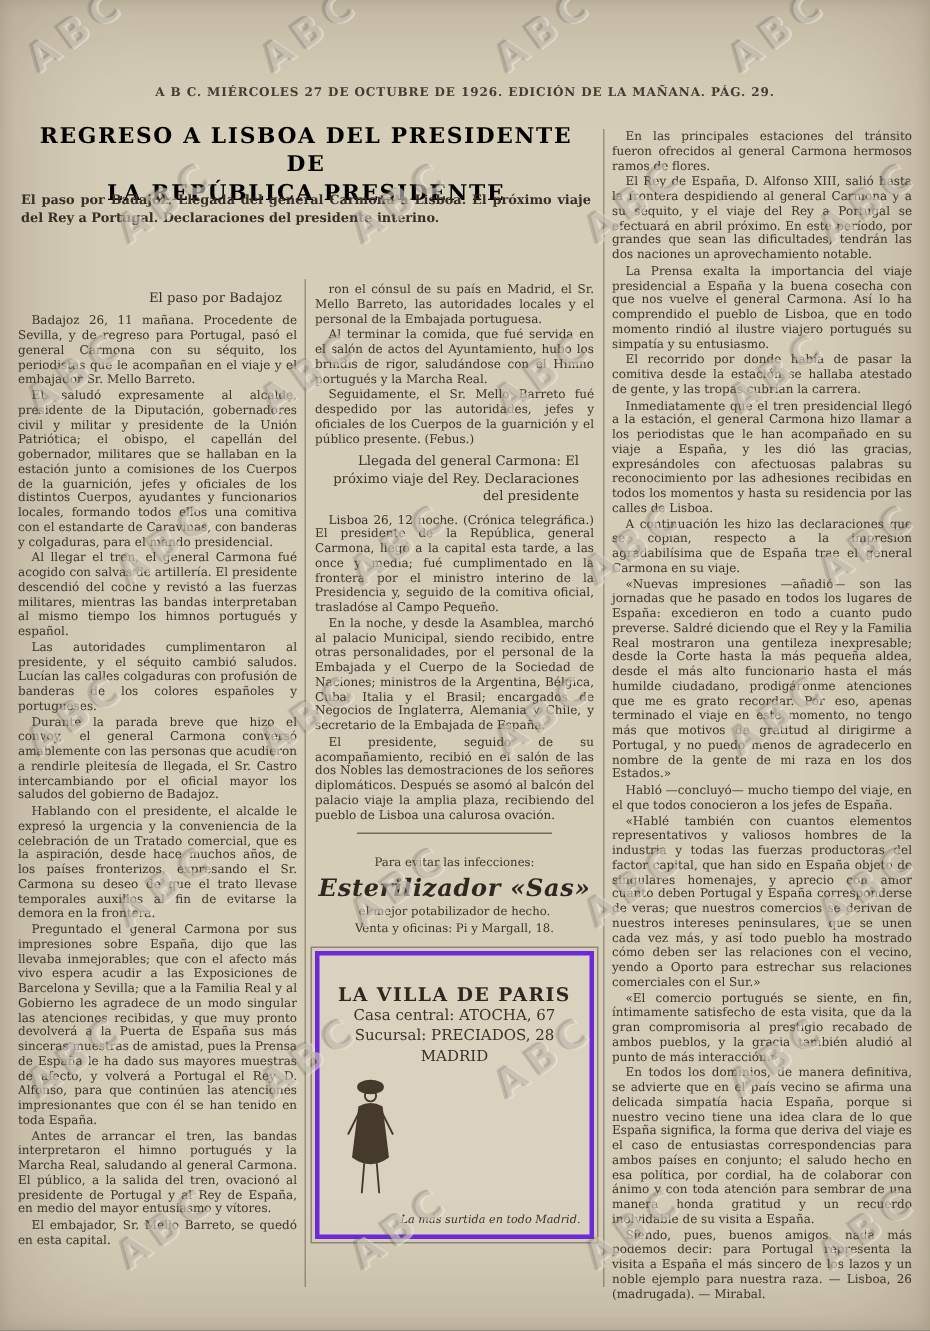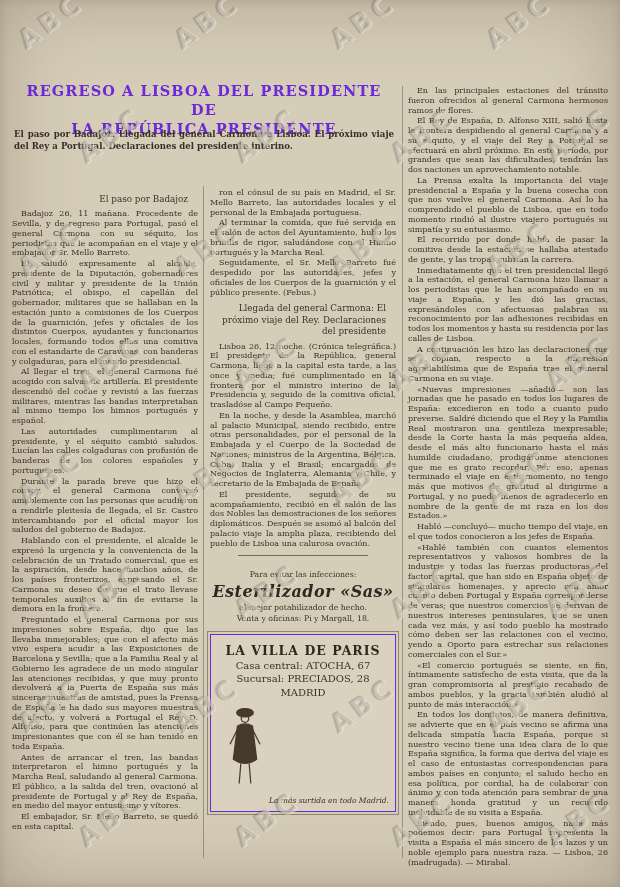"A B C. MIÉRCOLES 27" div.masthead { html: none -> <div>A B C. MIÉRCOLES 27 DE OCTUBRE DE 1926. EDICIÓN DE LA MAÑANA. PÁG. 29.</div> }
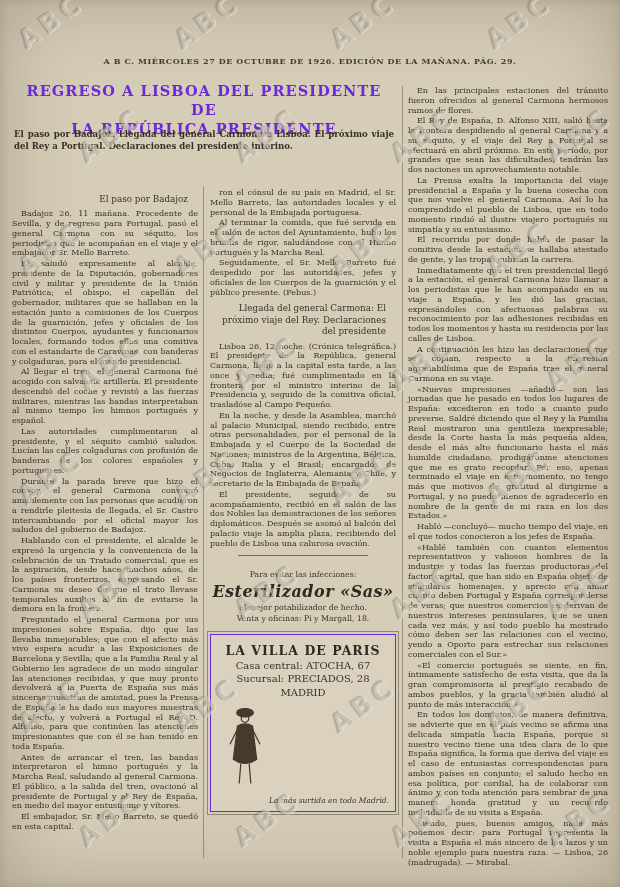"REGRESO A LISBOA DEL PRESIDENTE" .headline { color: #6d28d9 -> #000000 }
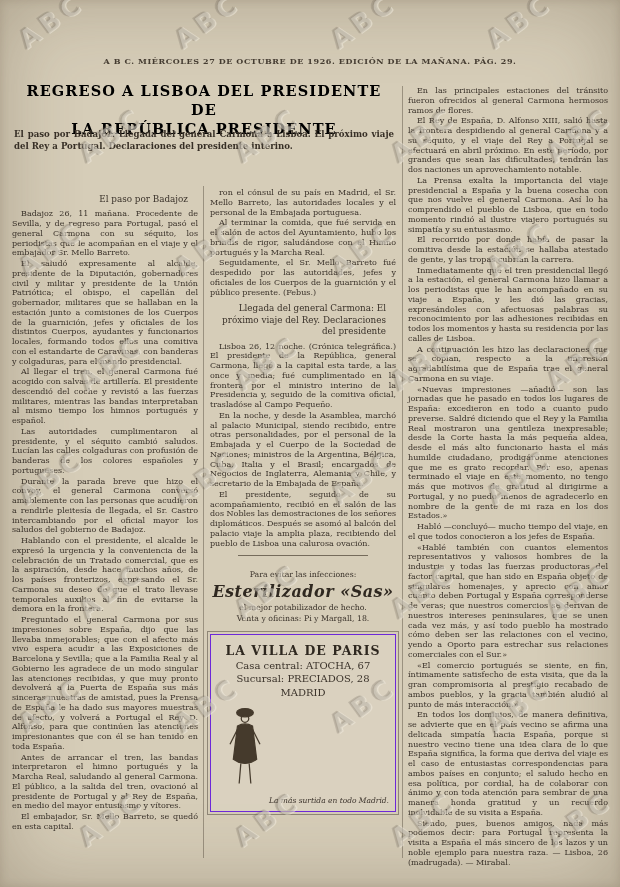"LA VILLA DE PARIS" .villa { border: 1px solid #6d28d9 -> 3px solid #6d28d9; padding: 8px 6px 5px -> 18px 6px 5px }
